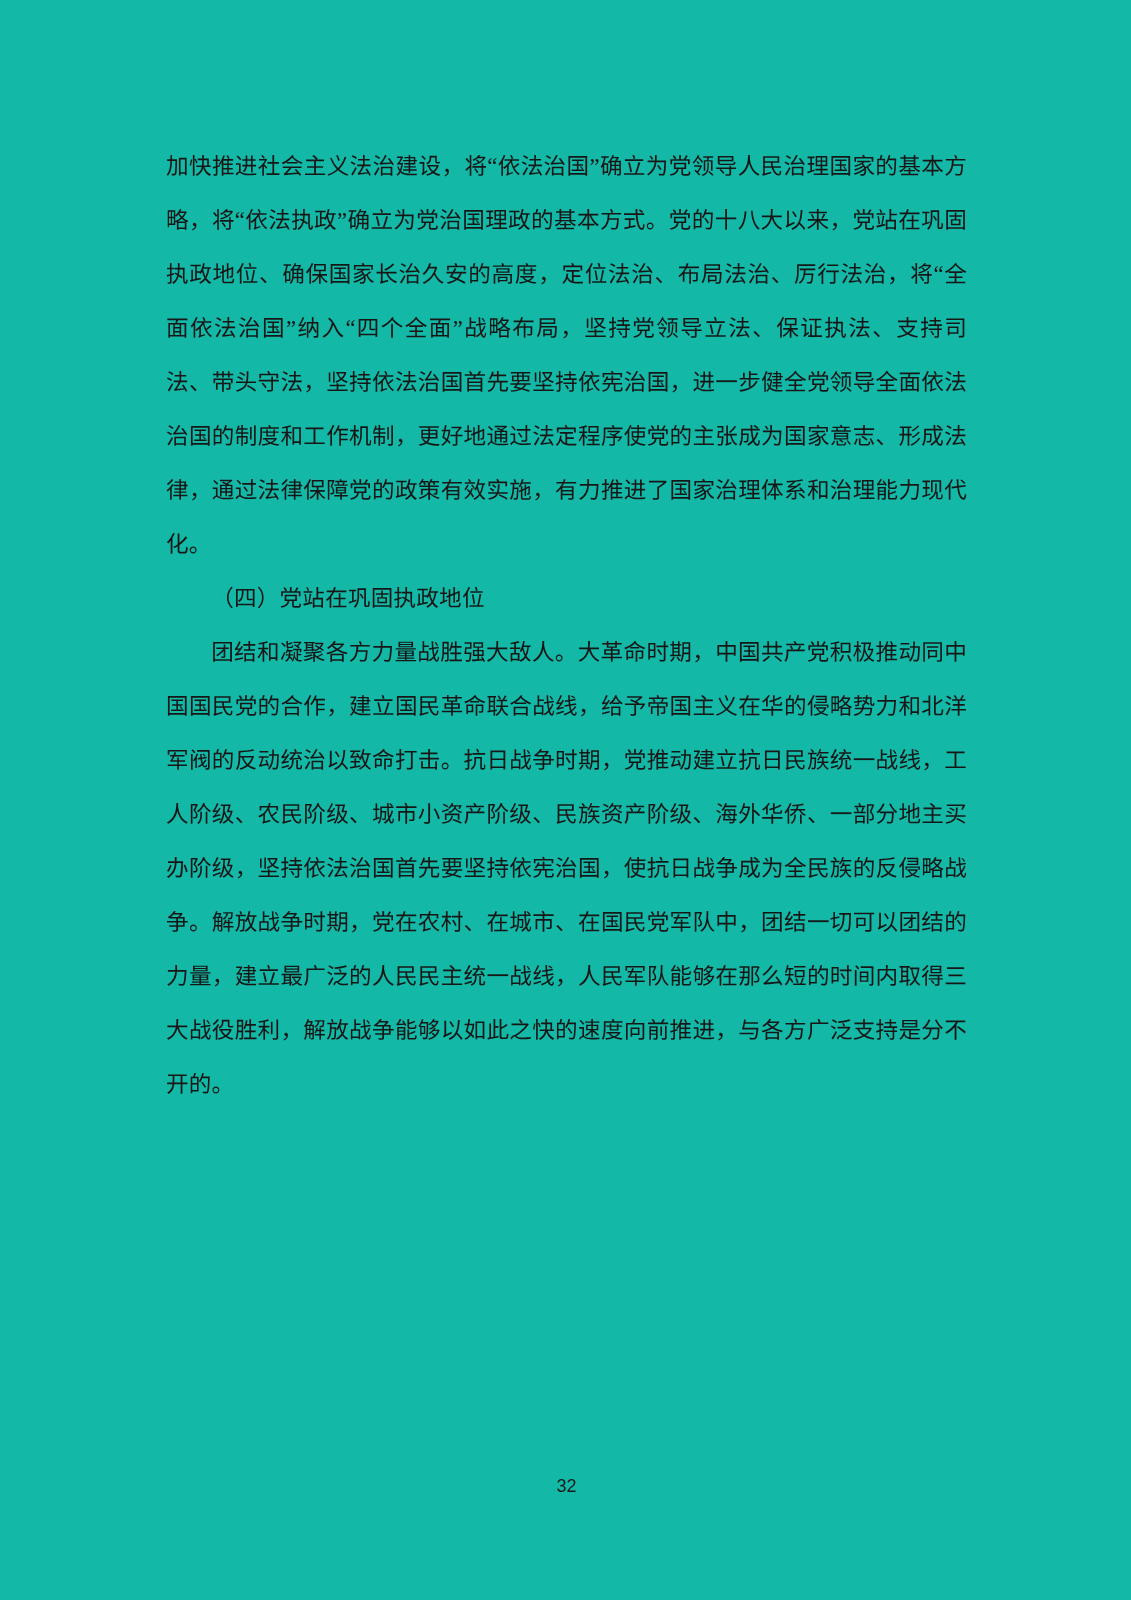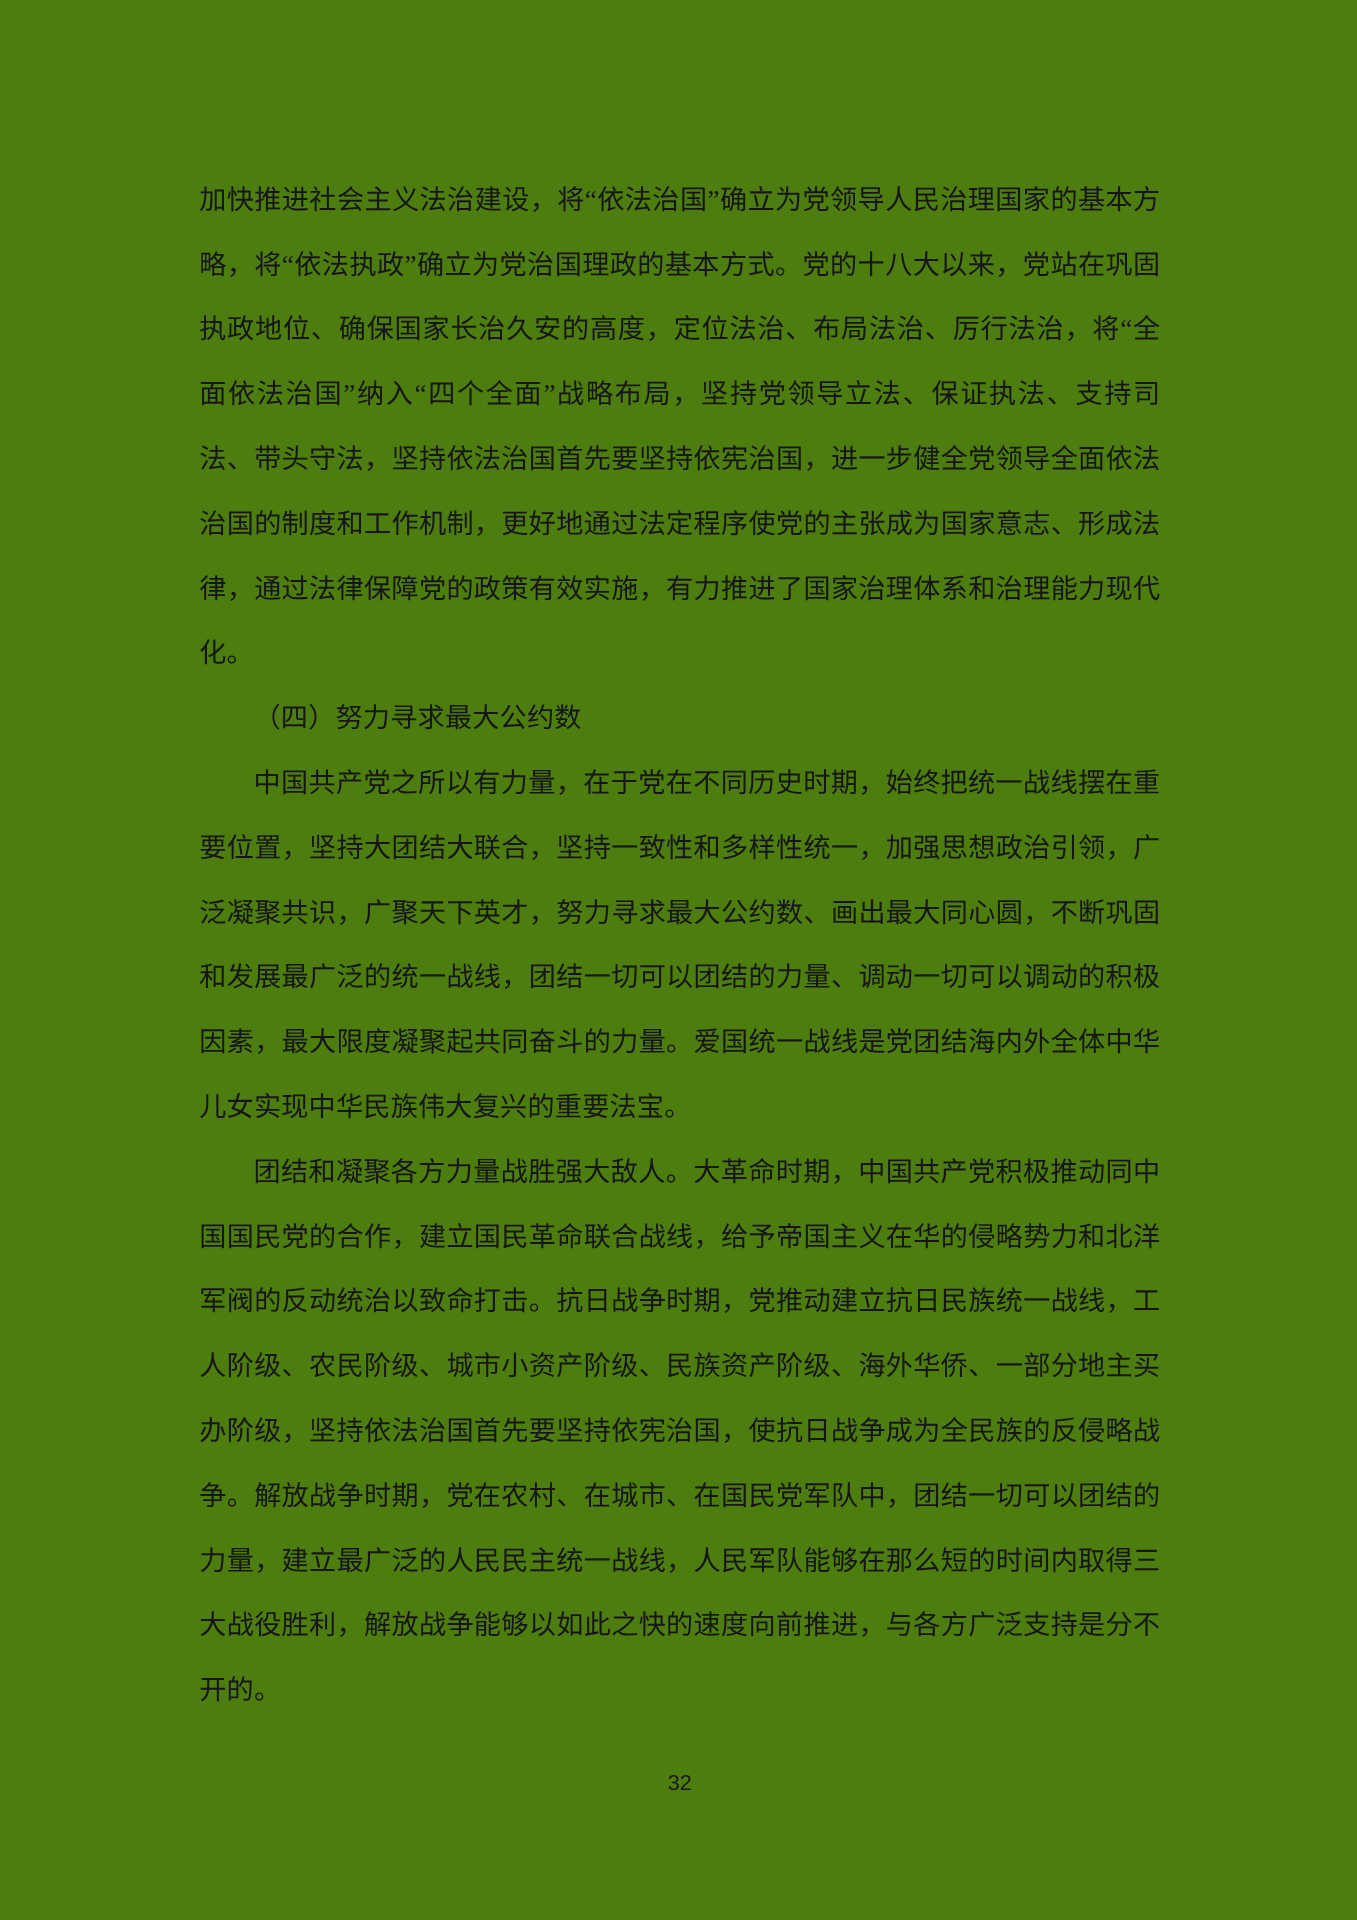"加快推进社会主义法治建设，将“依法治国”确立为党领导人民治理国家的基本方略，将“" .page { background: #4d7c0f -> #14b8a6 }
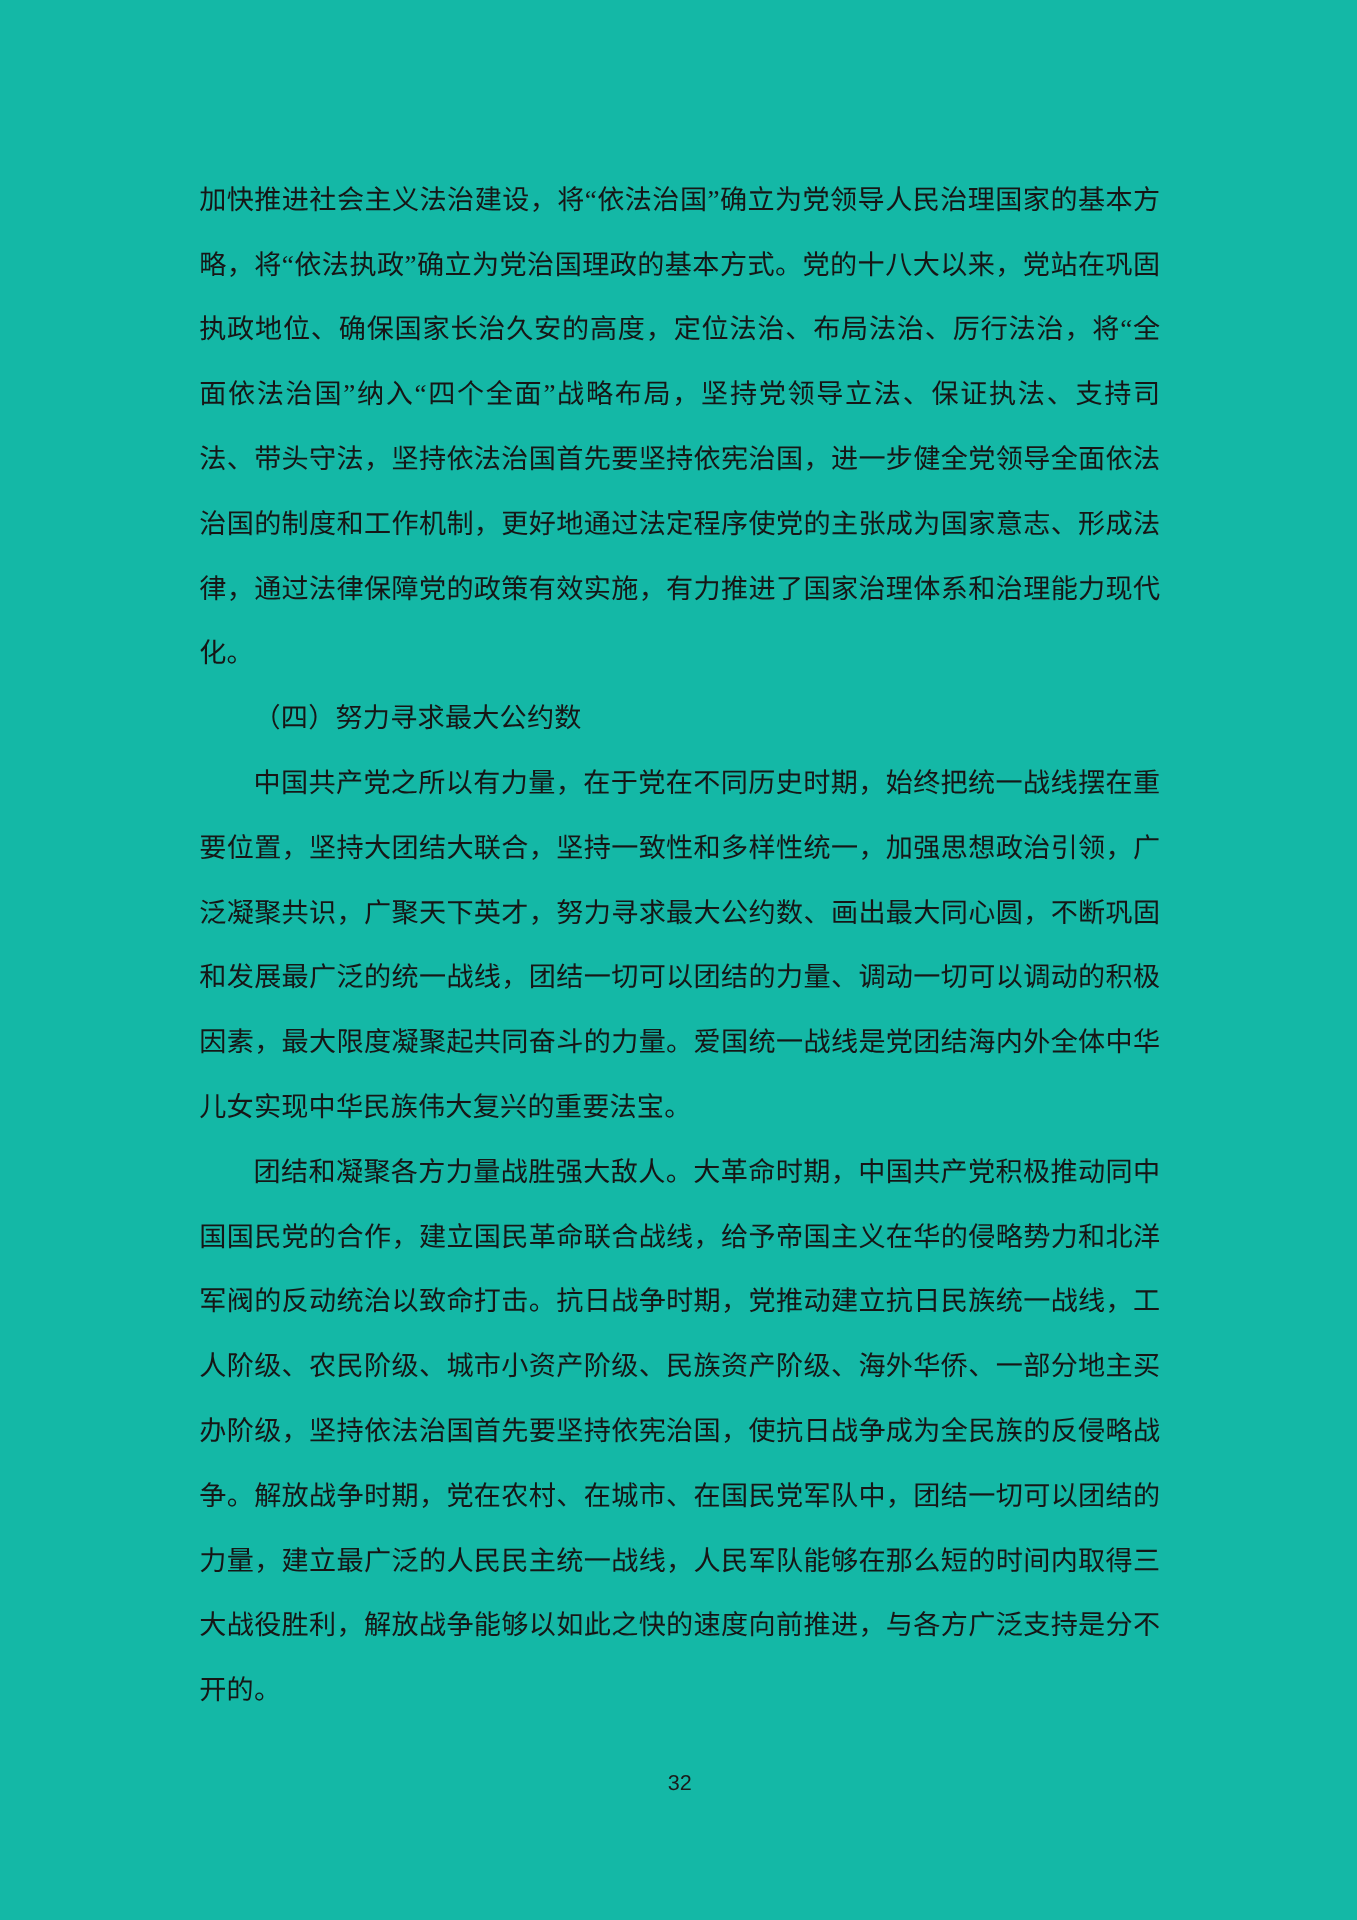"（四）努力寻求最大公约数" p.para { text: 努力寻求最大公约数 -> 党站在巩固执政地位 }
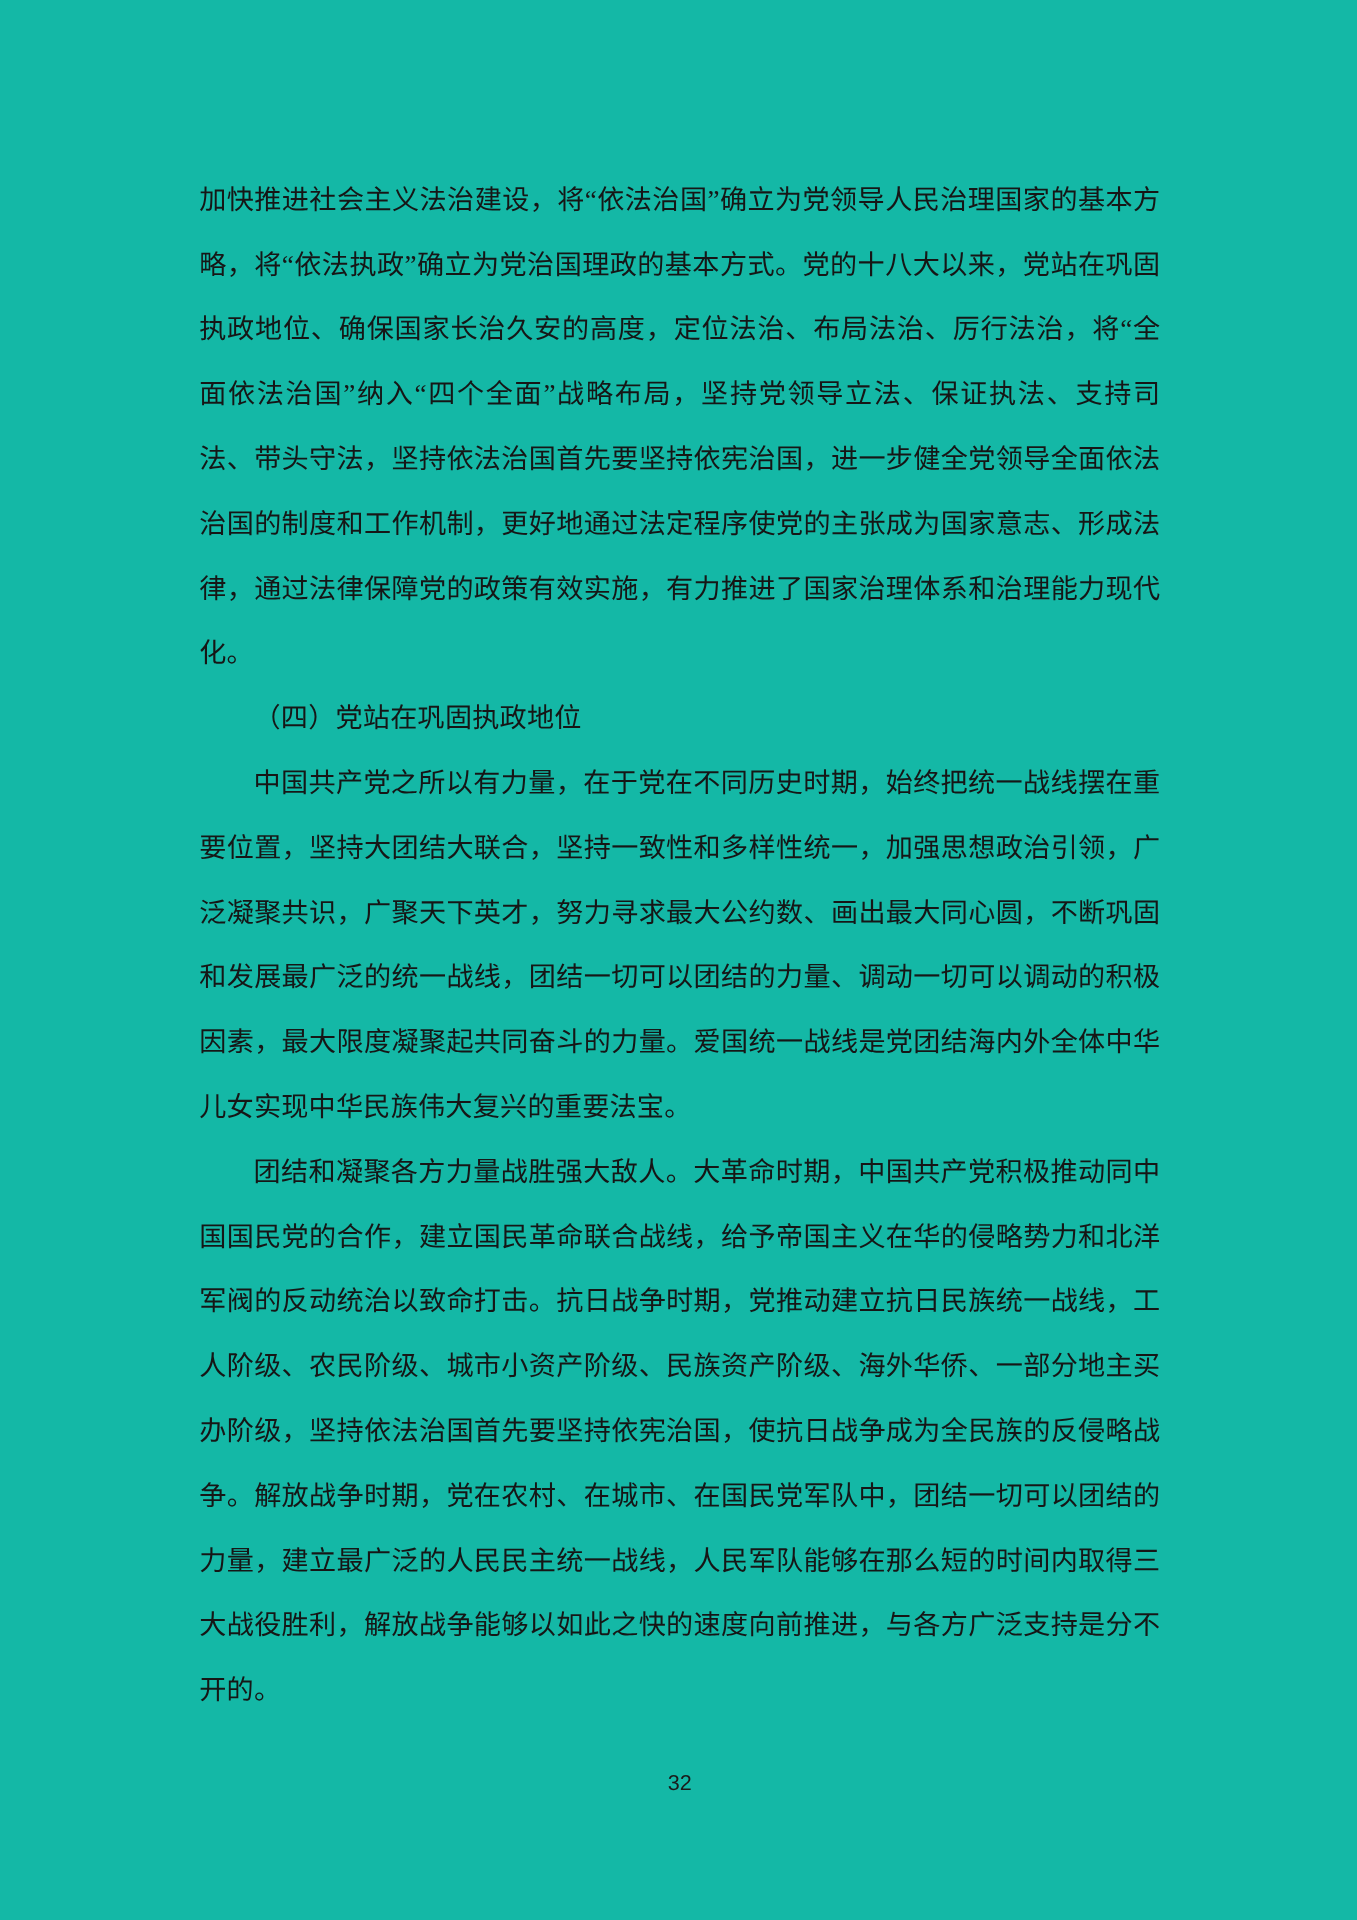"中国共产党之所以有力量，在于党在不同历史时期，始终把统一战线摆在重要位置，坚持大" p.para { html: <p>中国共产党之所以有力量，在于党在不同历史时期，始终把统一战线摆在重要位置，坚持大团结大联合，坚持一致性和多样性统一，加强思想政治引领，广泛凝聚共识，广聚天下英才，努力寻求最大公约数、画出最大同心圆，不断巩固和发展最广泛的统一战线，团结一切可以团结的力量、调动一切可以调动的积极因素，最大限度凝聚起共同奋斗的力量。爱国统一战线是党团结海内外全体中华儿女实现中华民族伟大复兴的重要法宝。</p> -> none }
